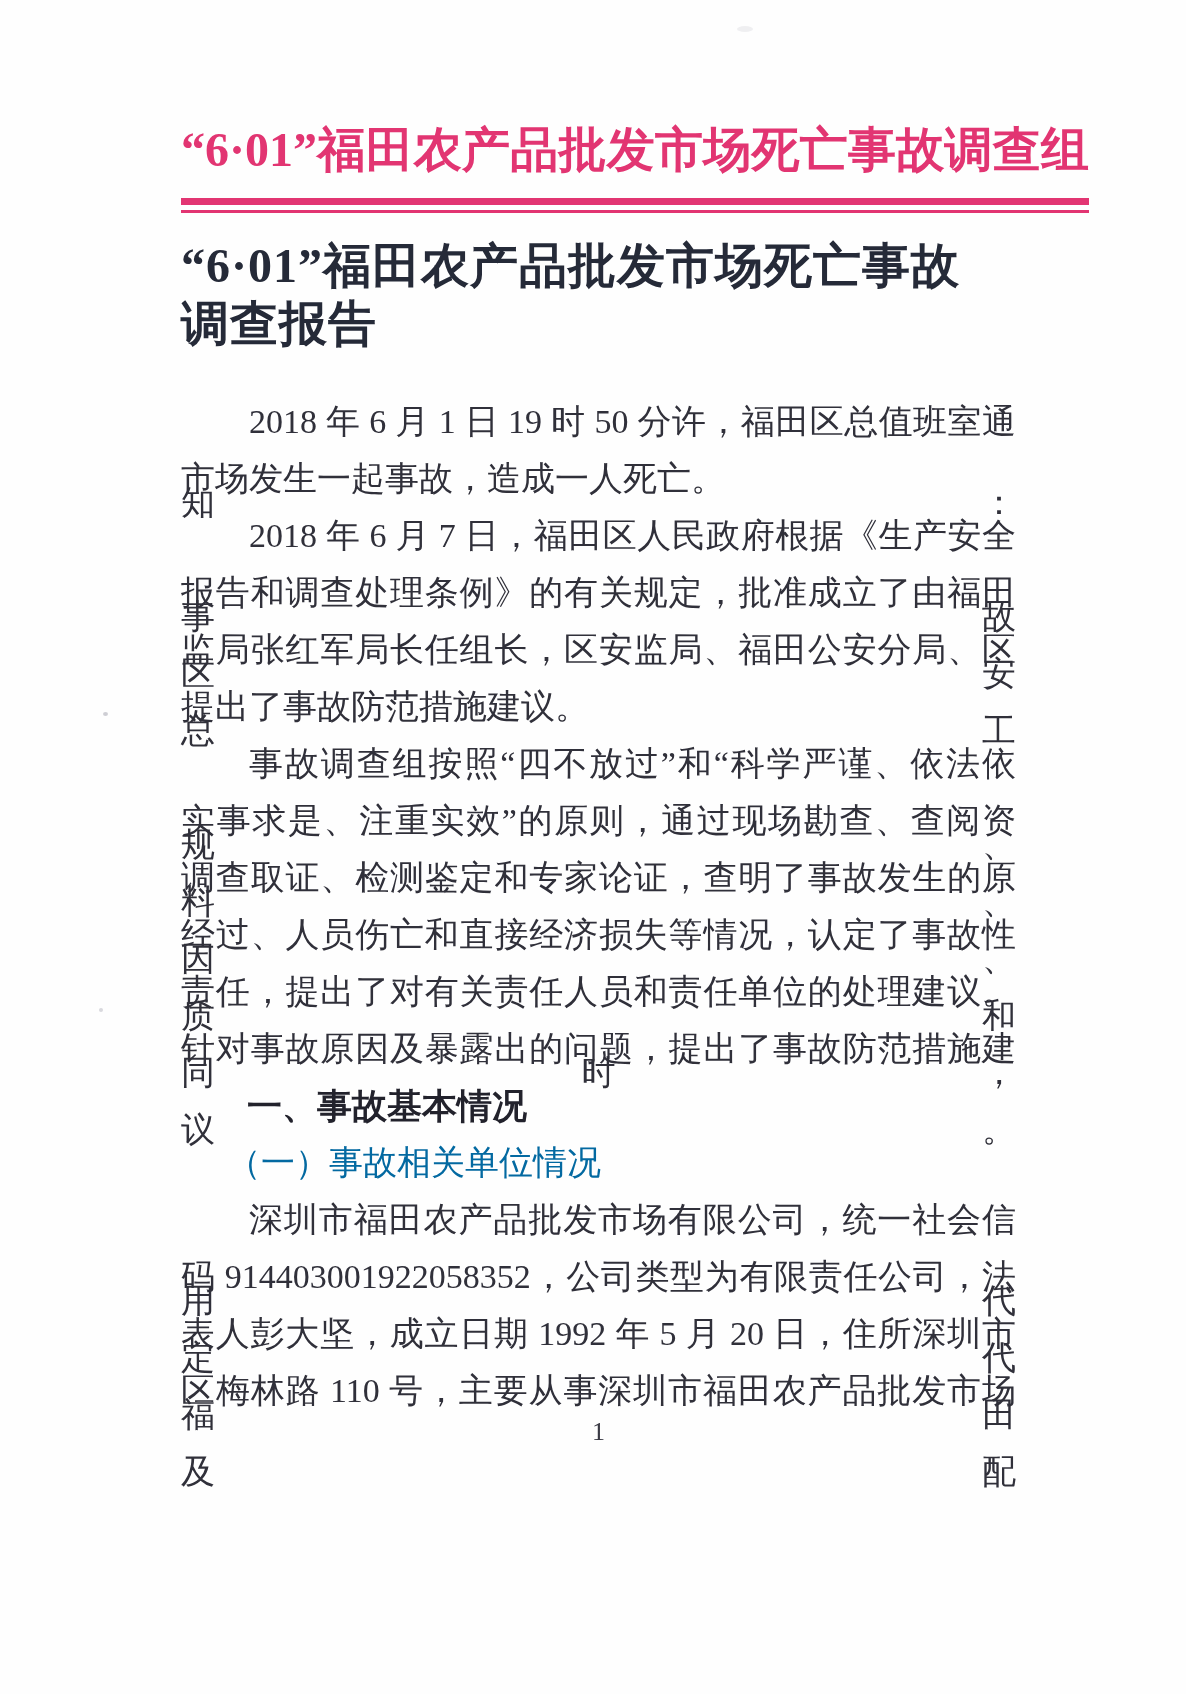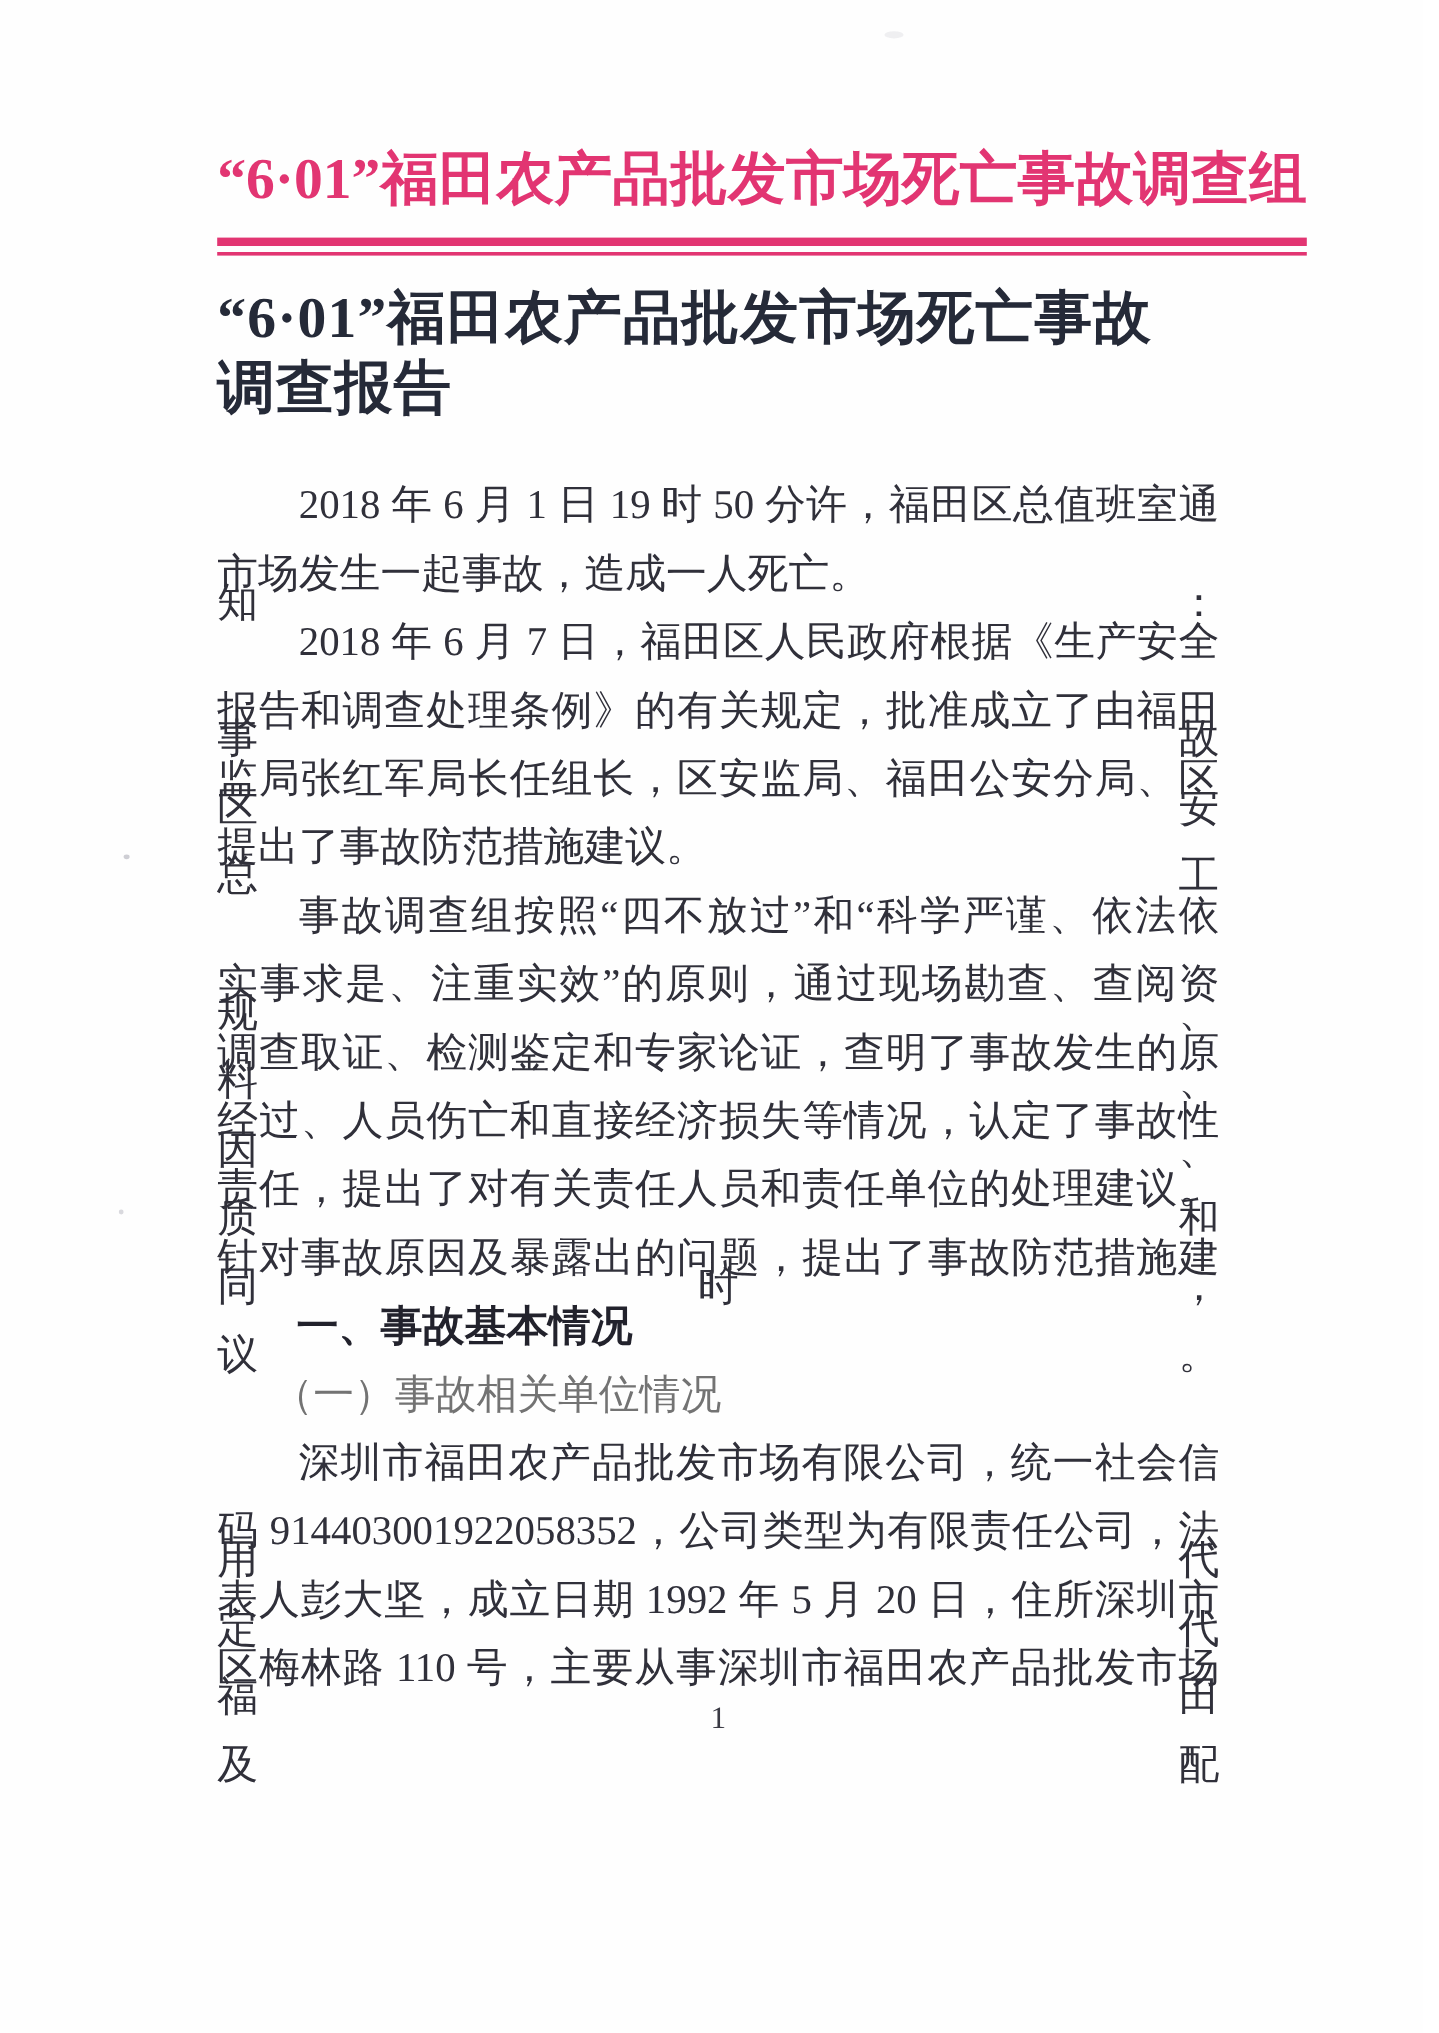"（一）事故相关单位情况" .line.heading2 { color: #737373 -> #0369a1 }
